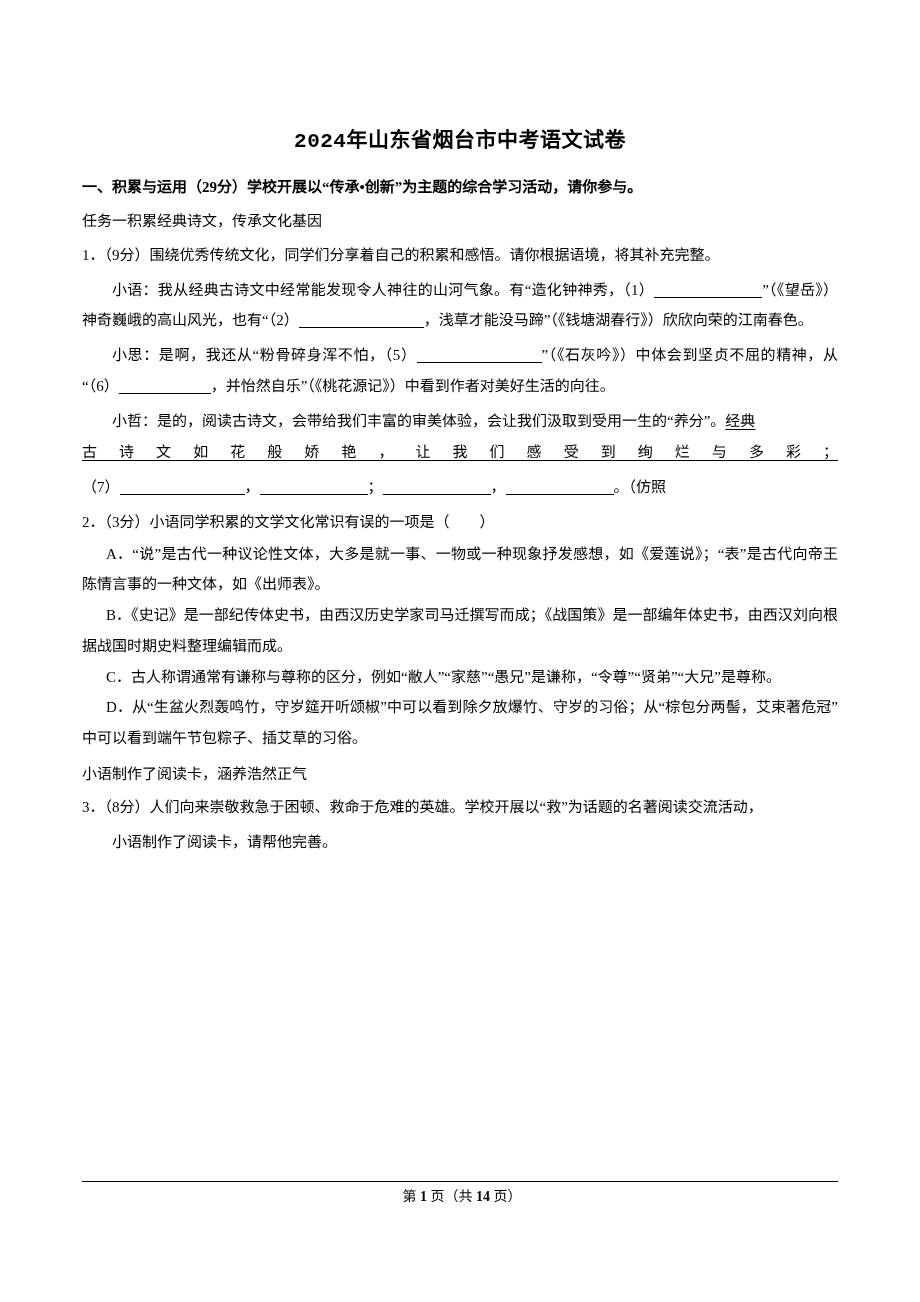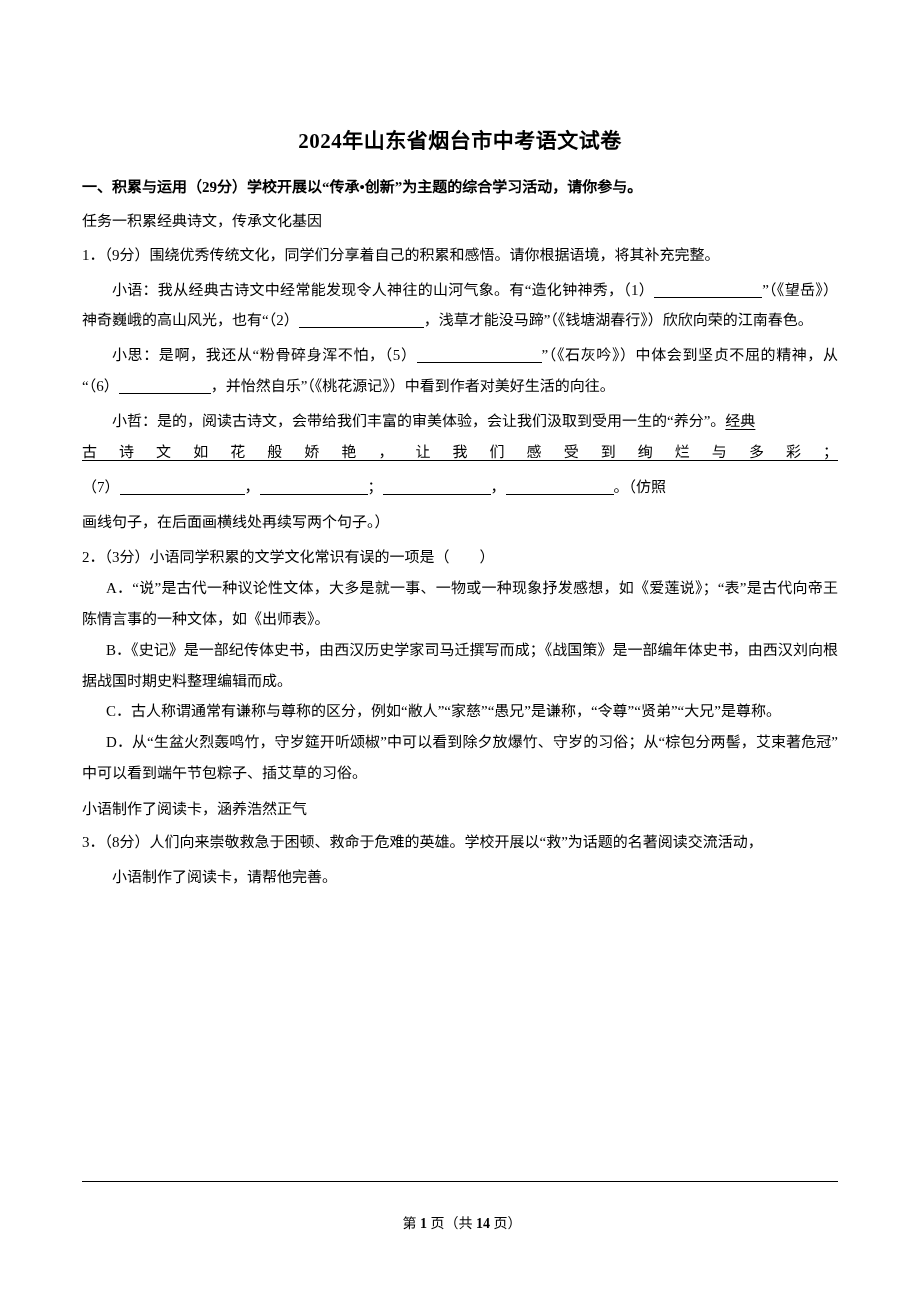"2024年山东省烟台市中考语文试卷" .doc-title { font-family: none -> Liberation Mono, monospace }
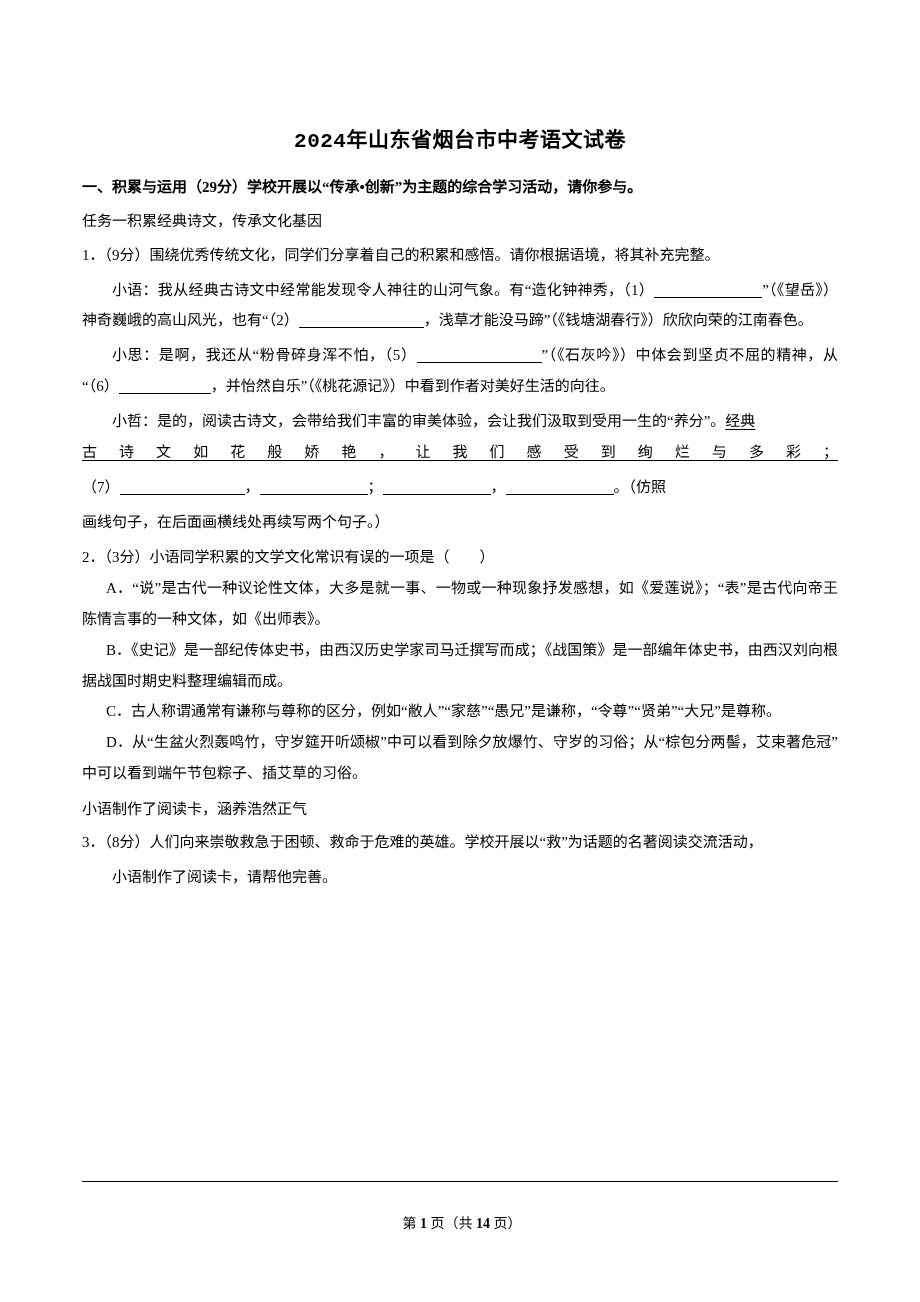"画线句子，在后面画横线处再续写两个句子。）" p.q { html: <p>画线句子，在后面画横线处再续写两个句子。）</p> -> none }
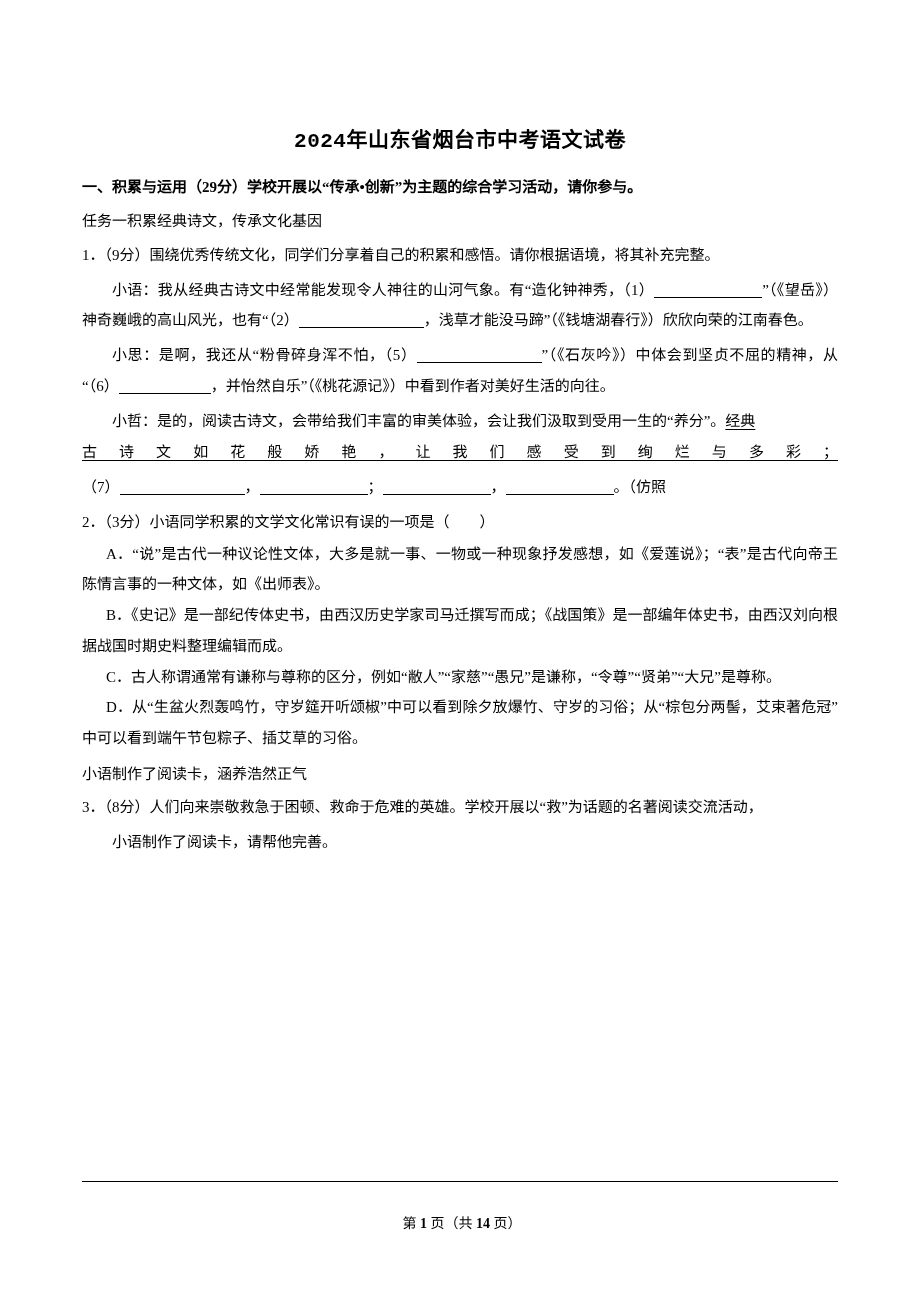"第 1 页（共 14 页）" .footer { margin-top: 27px -> none }
